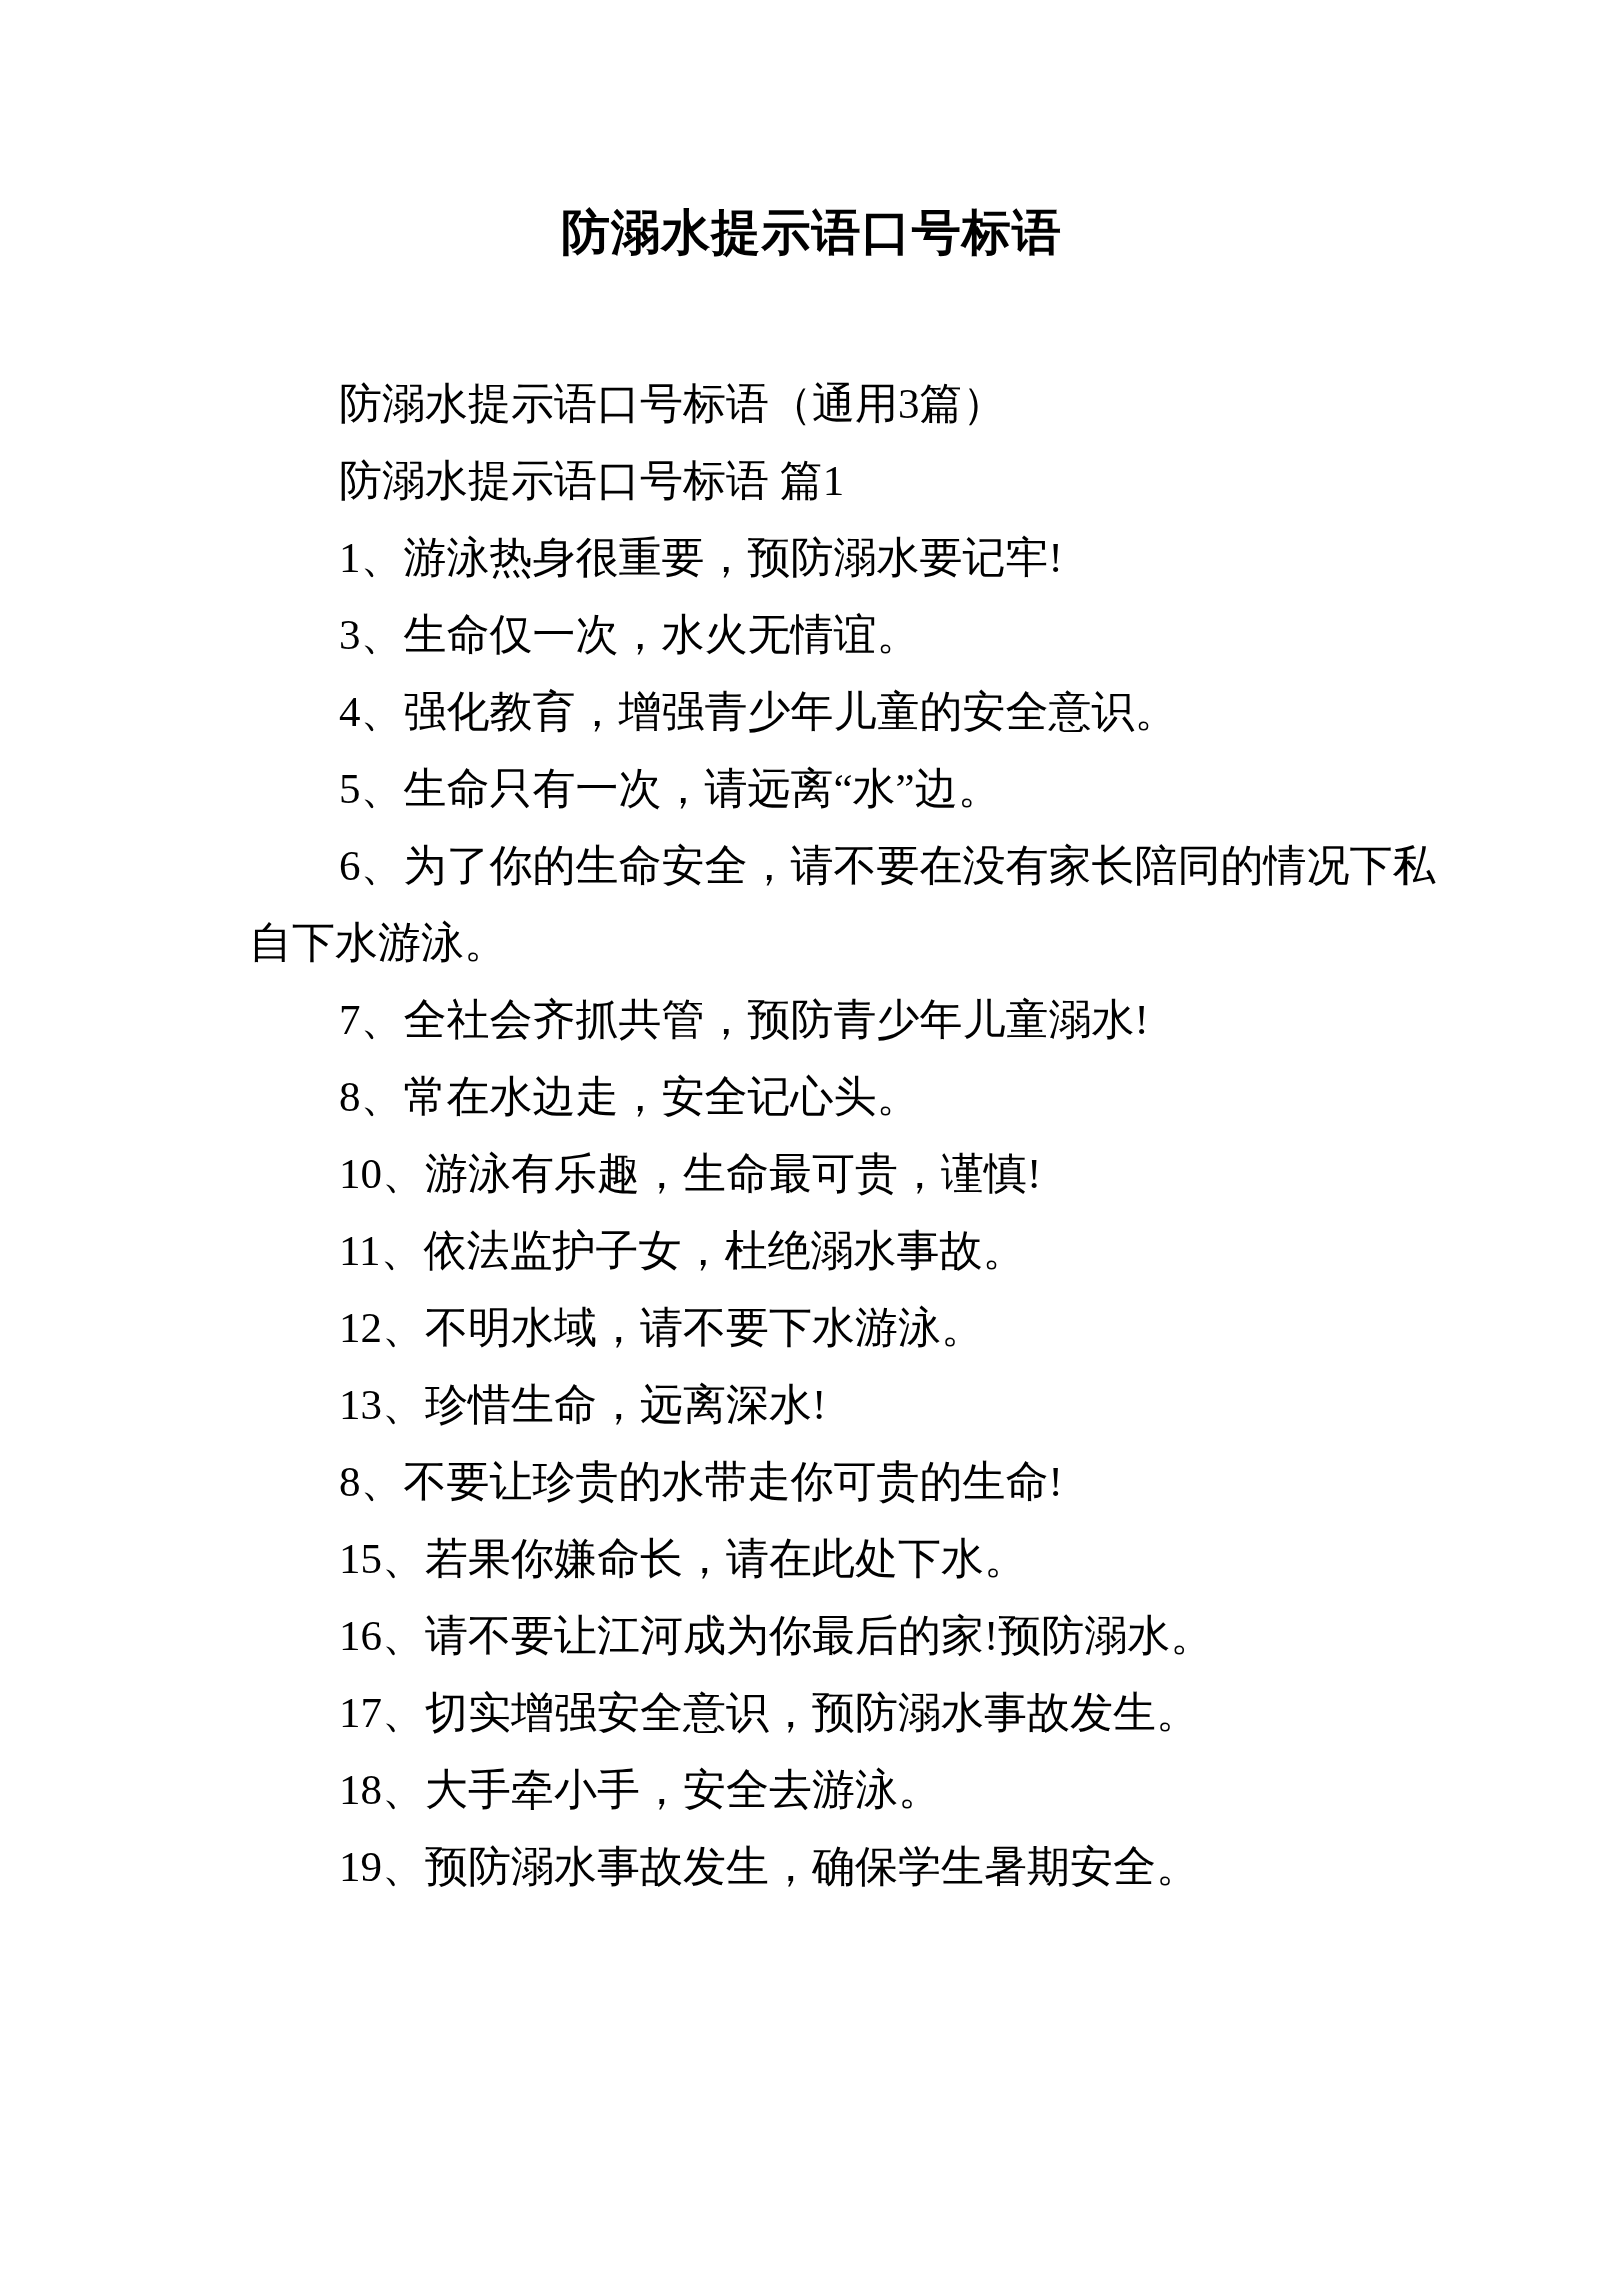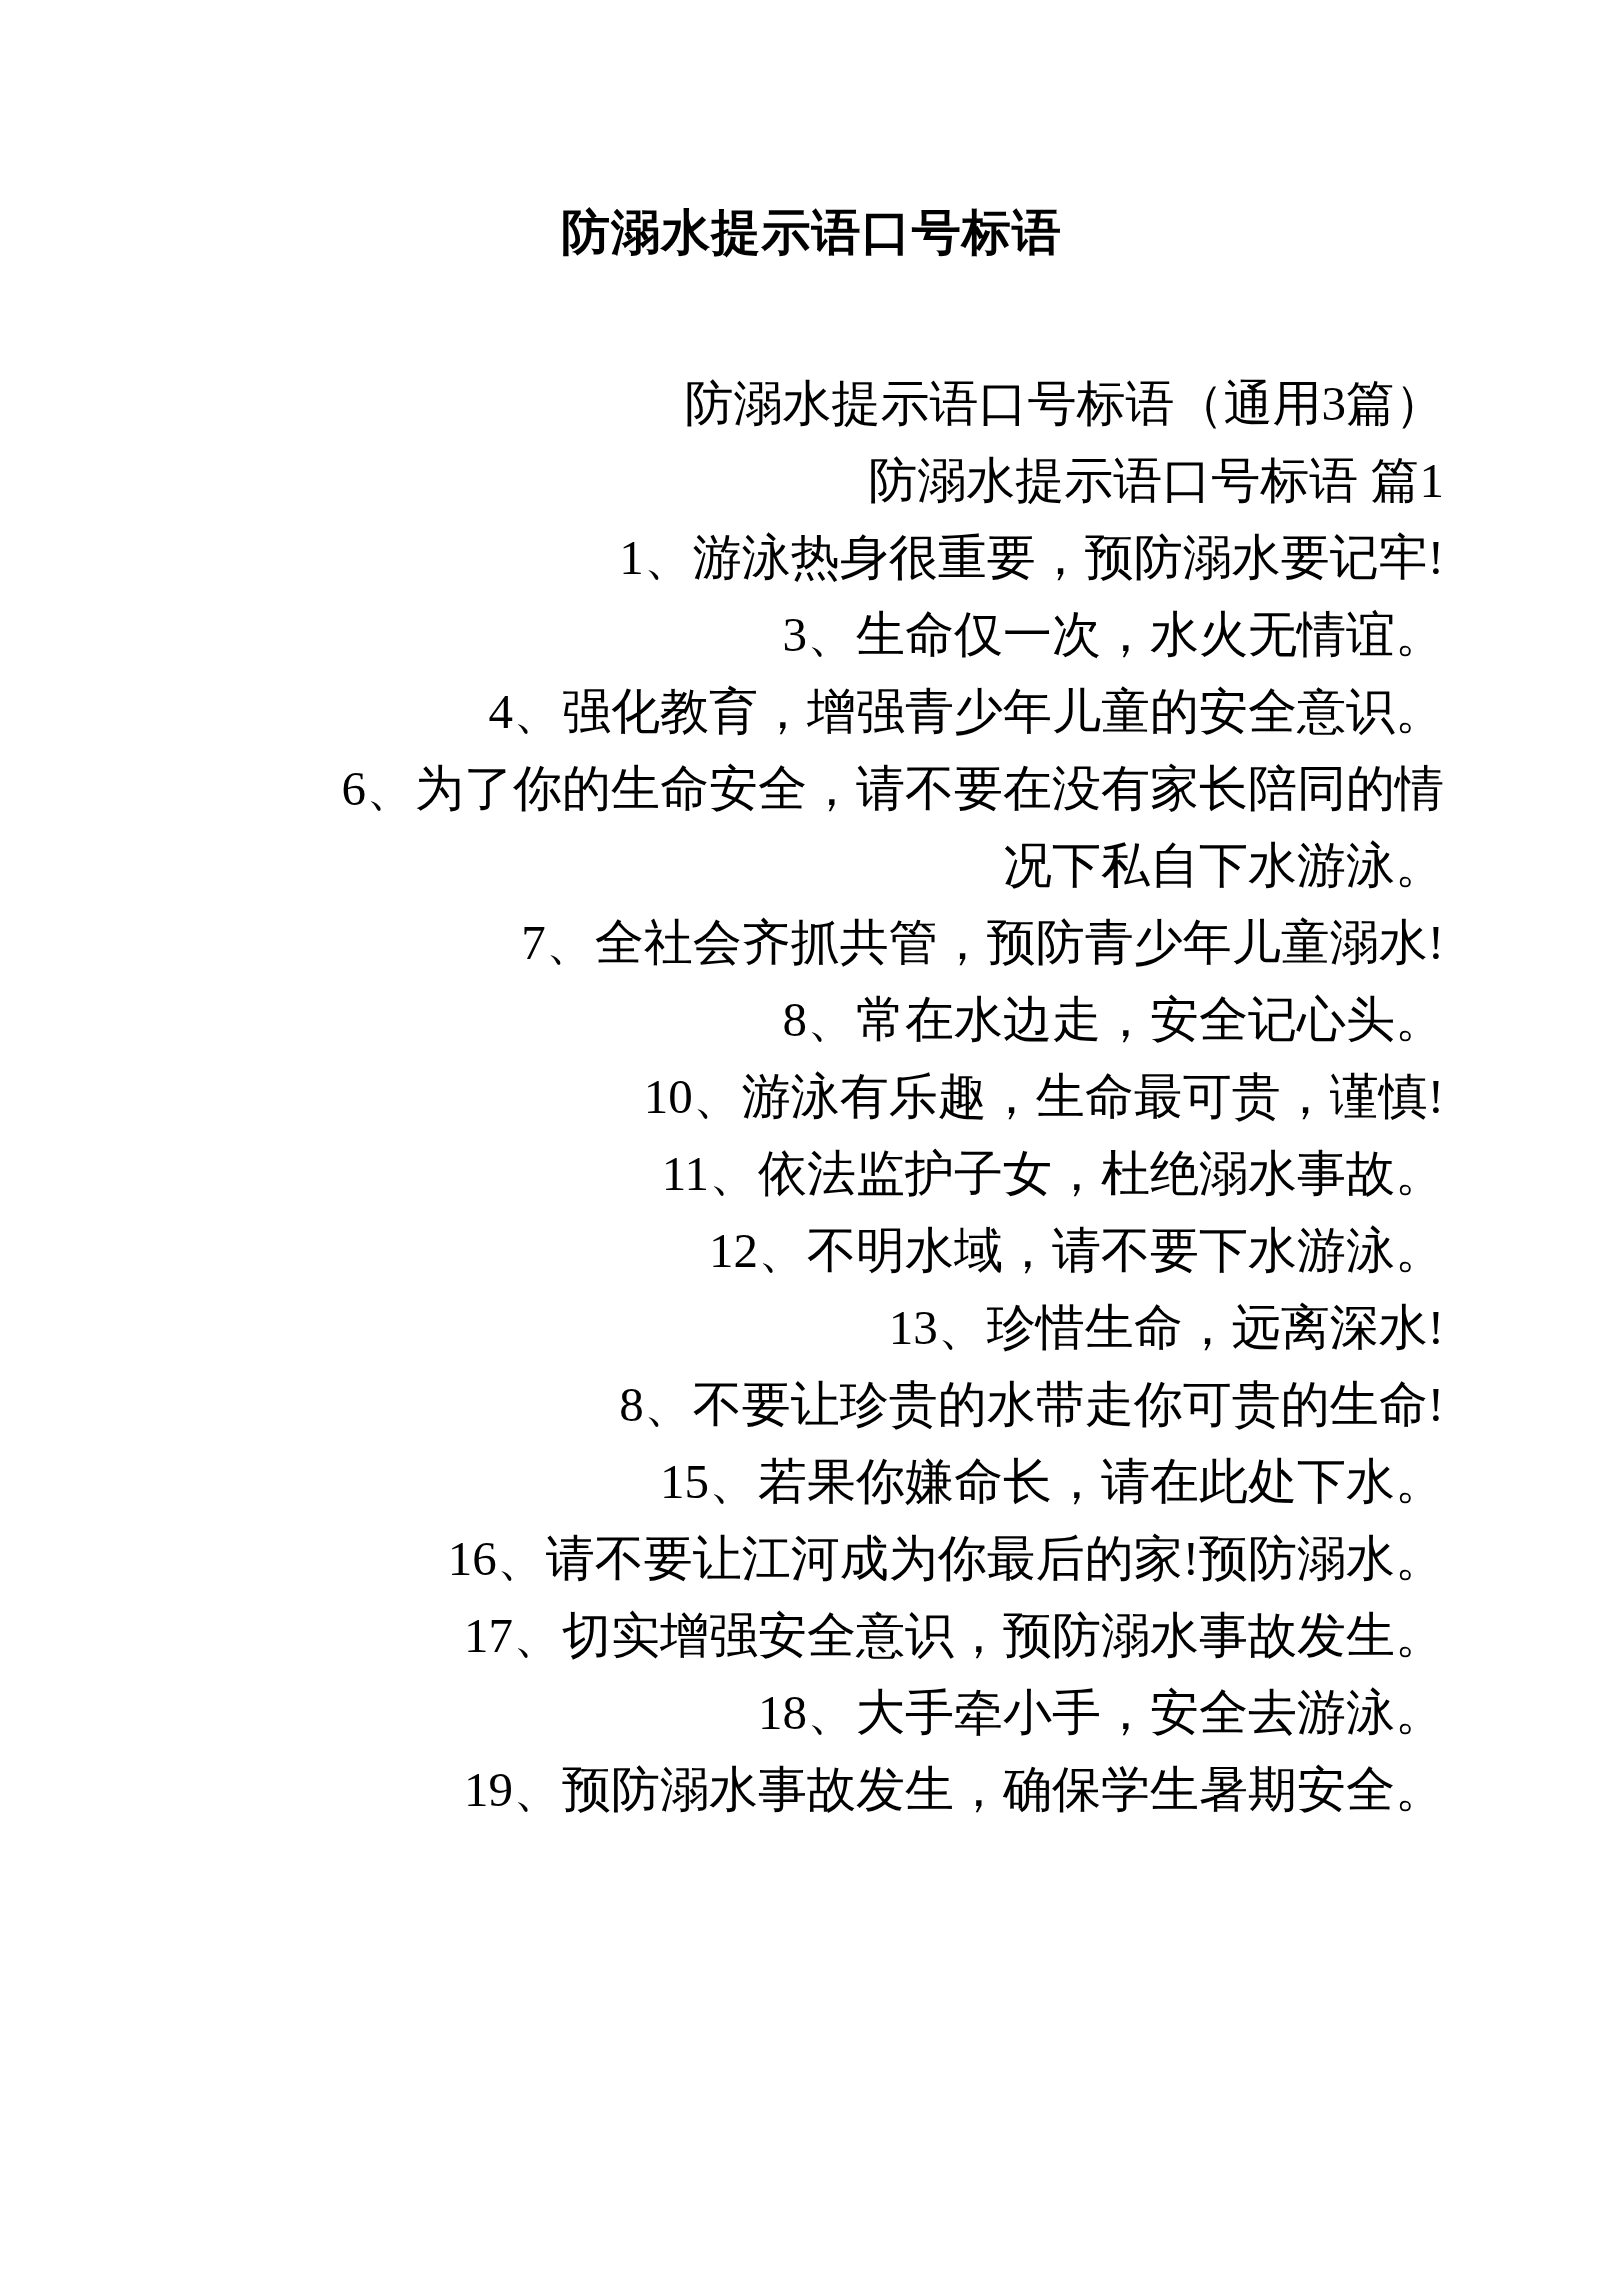"防溺水提示语口号标语（通用3篇）" .doc-body { font-size: 49px -> 43px; text-align: right -> none }
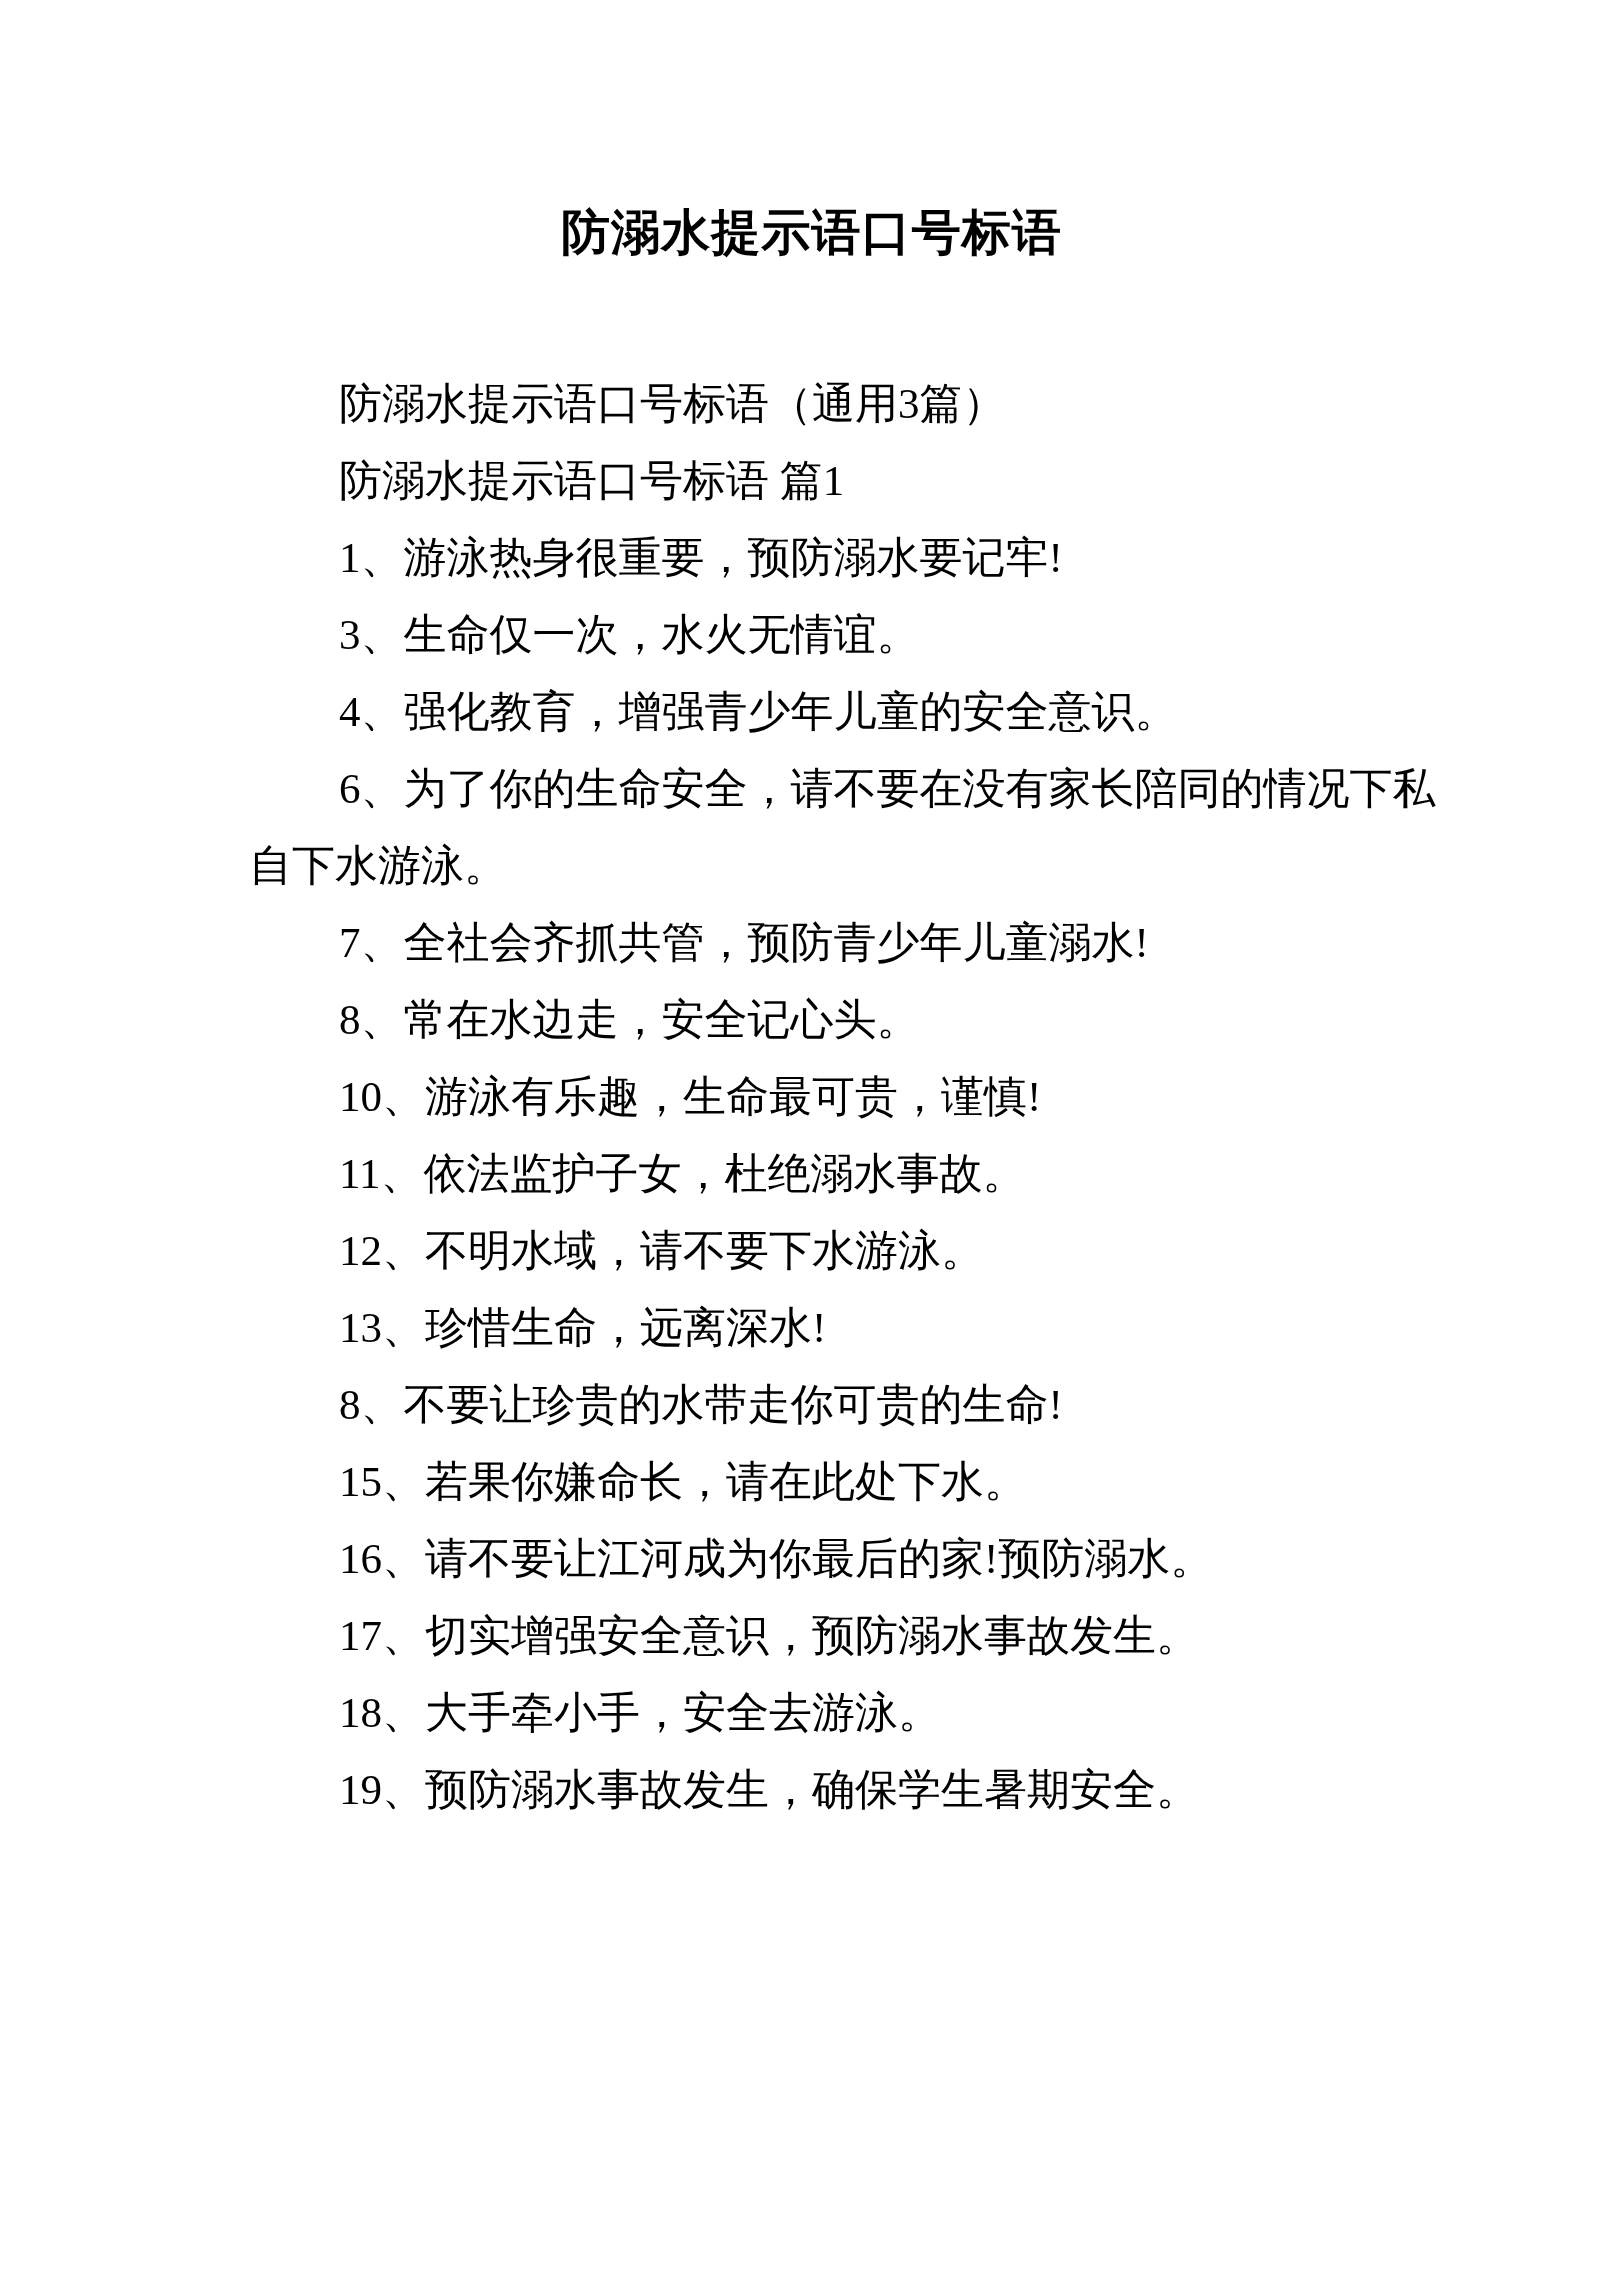"5、生命只有一次，请远离“水”边。" p.para { html: none -> <p>5、生命只有一次，请远离“水”边。</p> }
